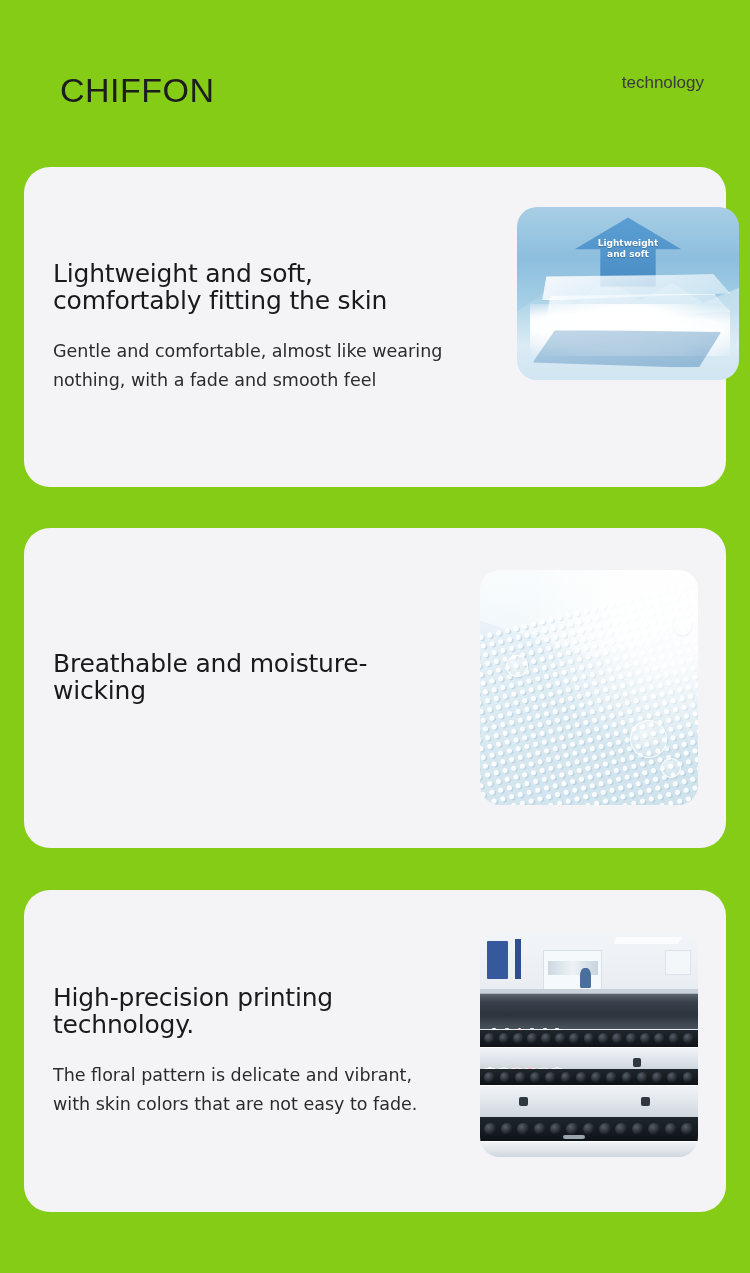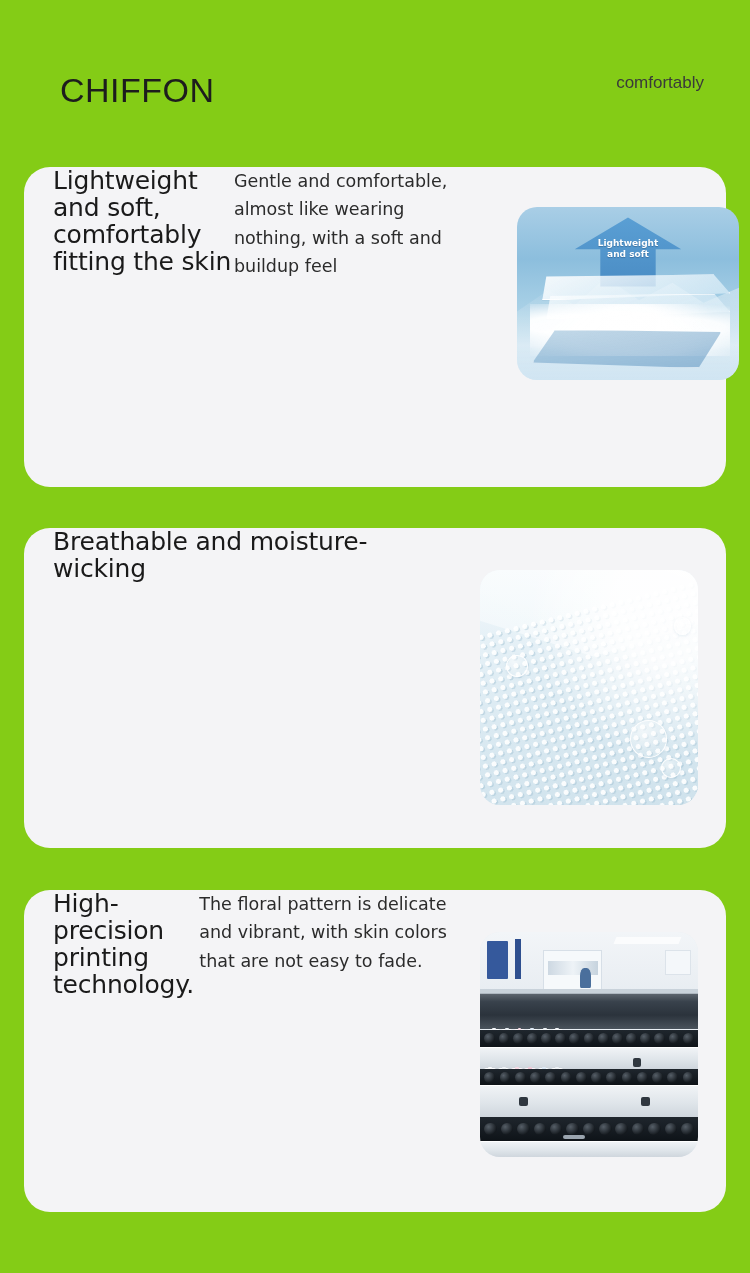"comfortably" div.superiority { text: comfortably -> technology }
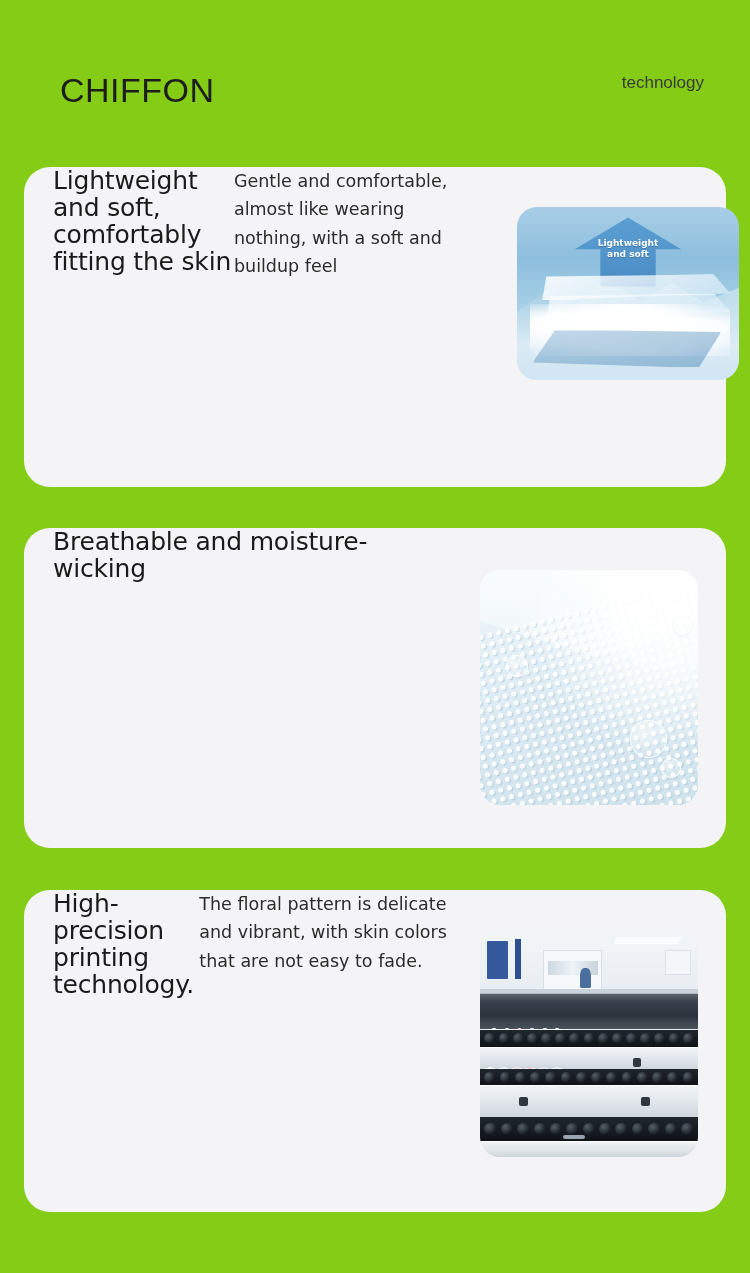"Lightweight and soft, comfortably" .card-text { flex-direction: row -> column }
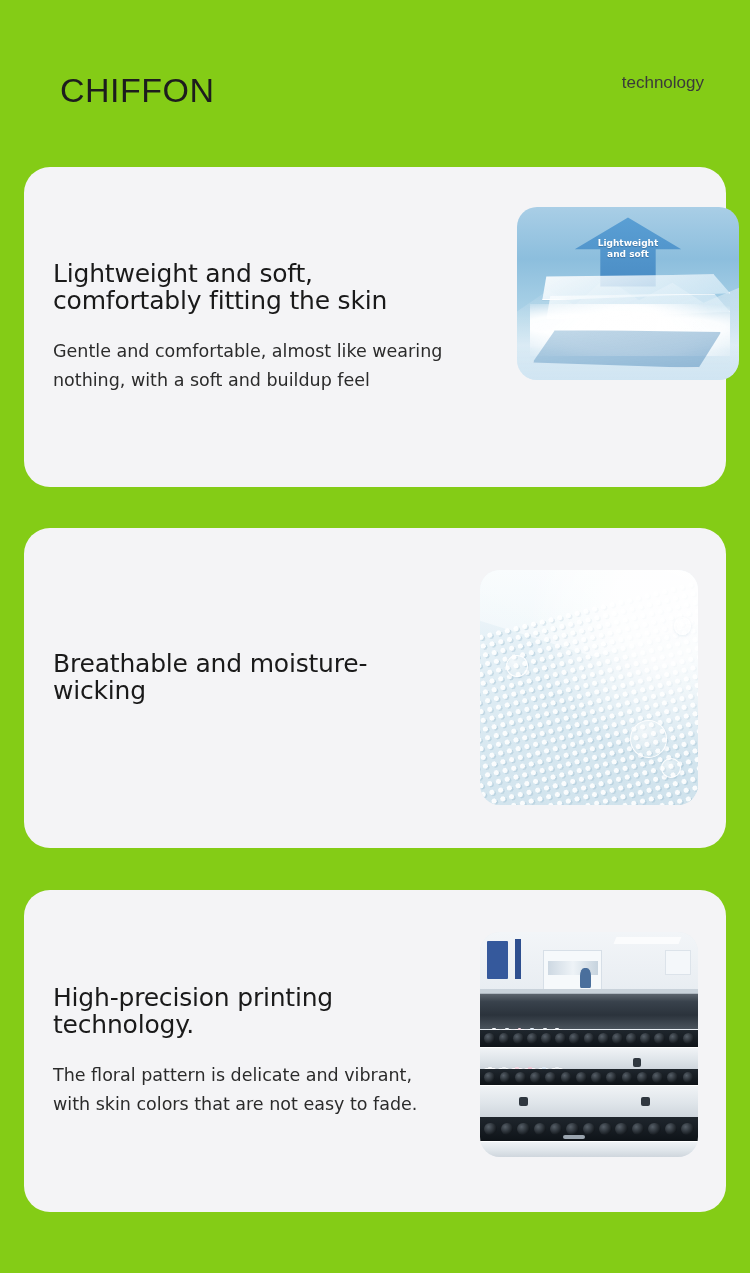"Gentle and comfortable, almost like" div.card-desc { text: soft and buildup -> fade and smooth }
